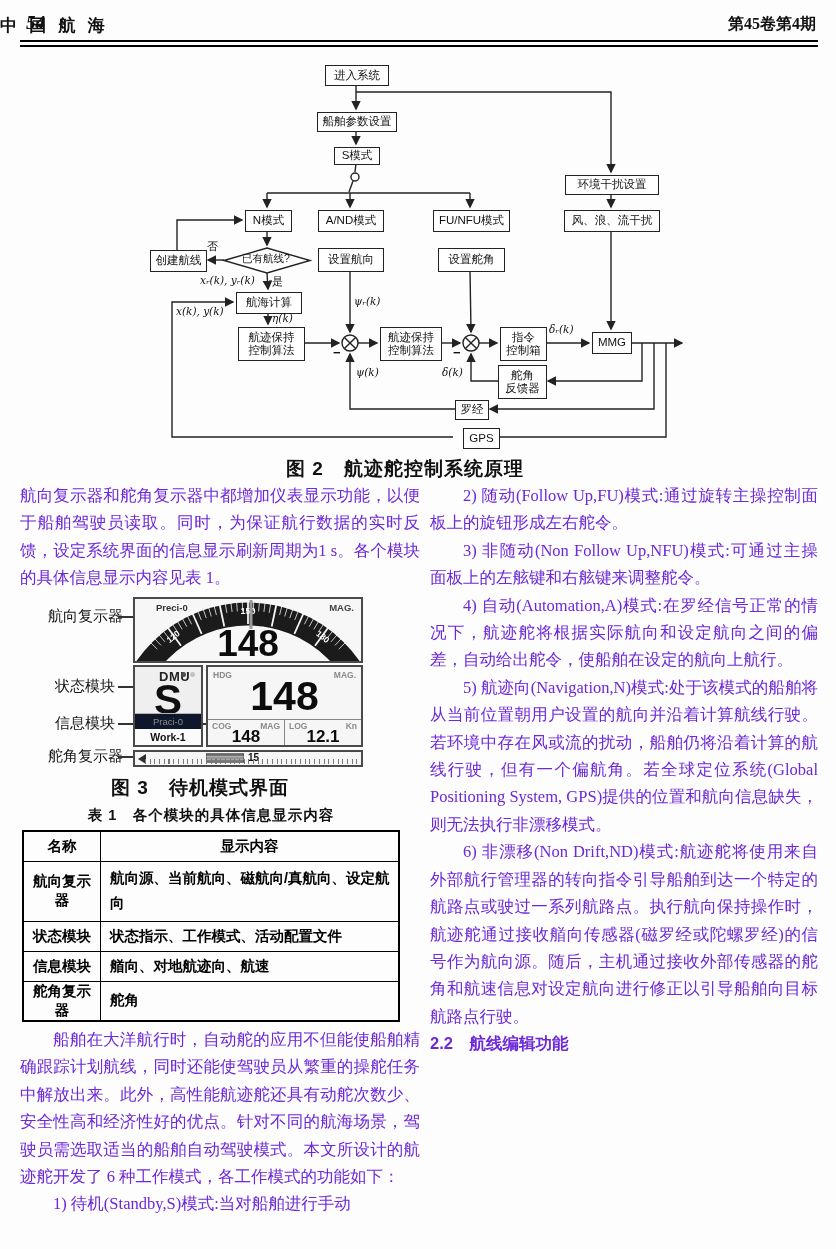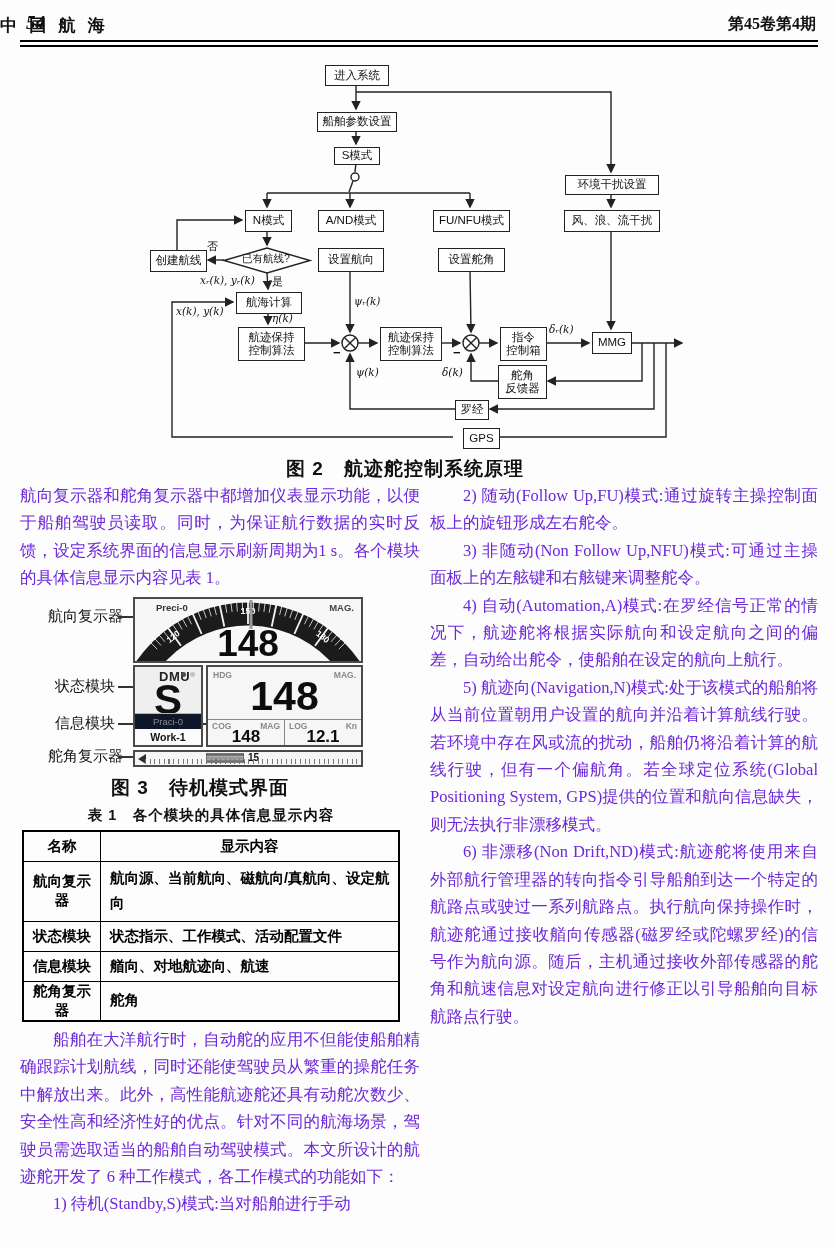"2.2 航线编辑功能" h3 { html: none -> <h3>2.2 航线编辑功能</h3> }
